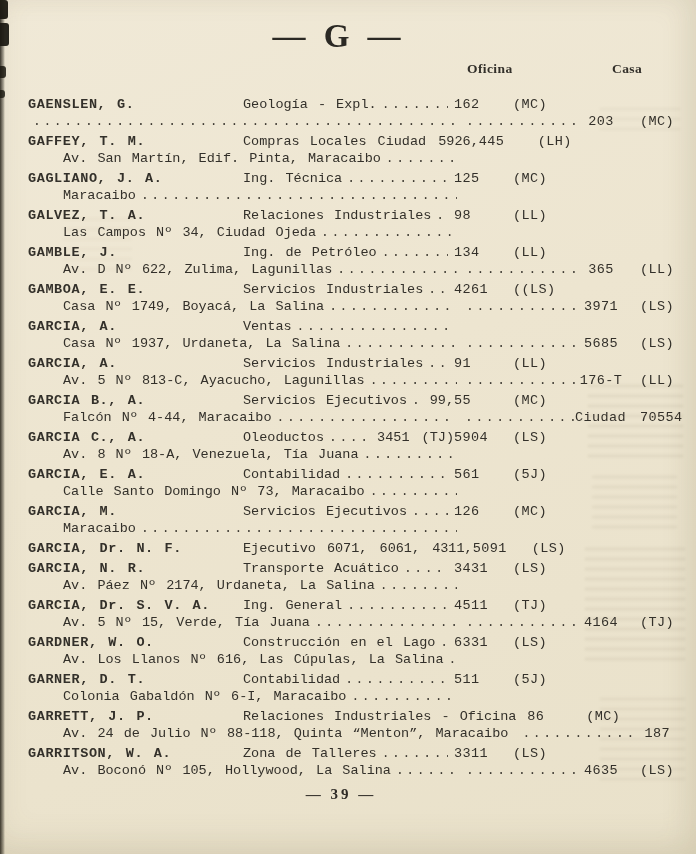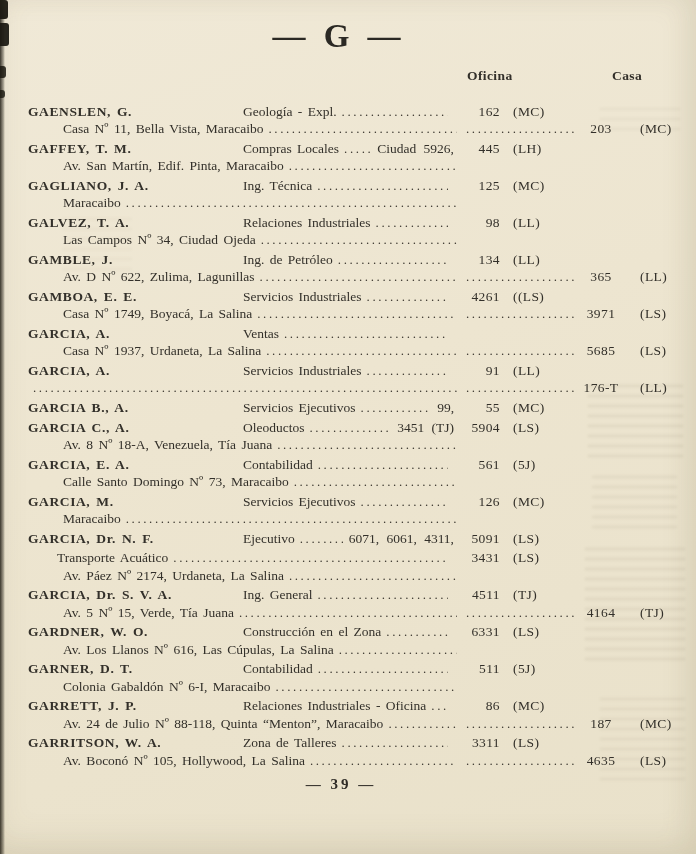"Oficina" .colheads { margin-top: 13px -> 6px }
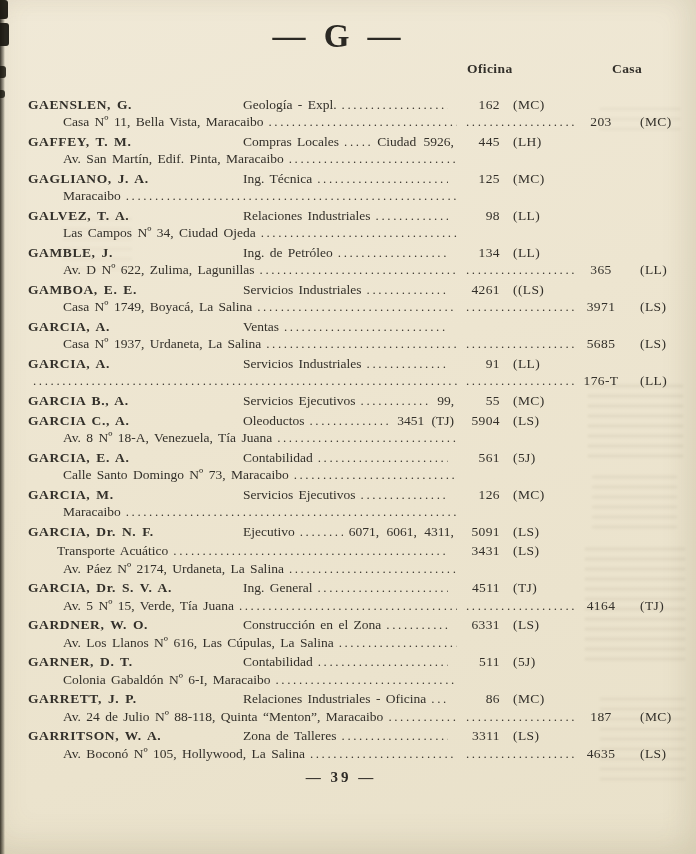"GAENSLEN, G." .line { font-family: none -> Liberation Mono, monospace }
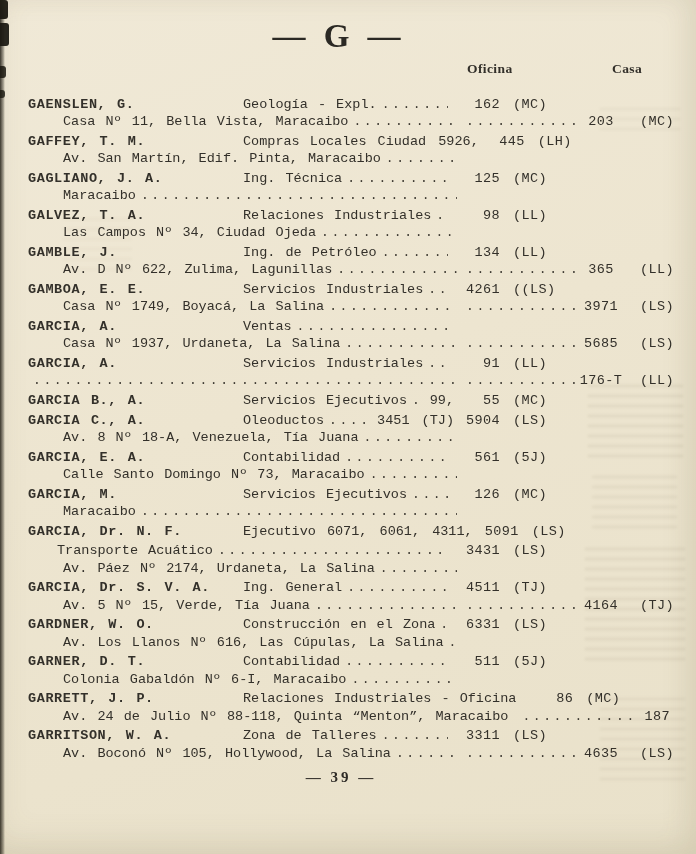"162" .onum { text-align: right -> none }
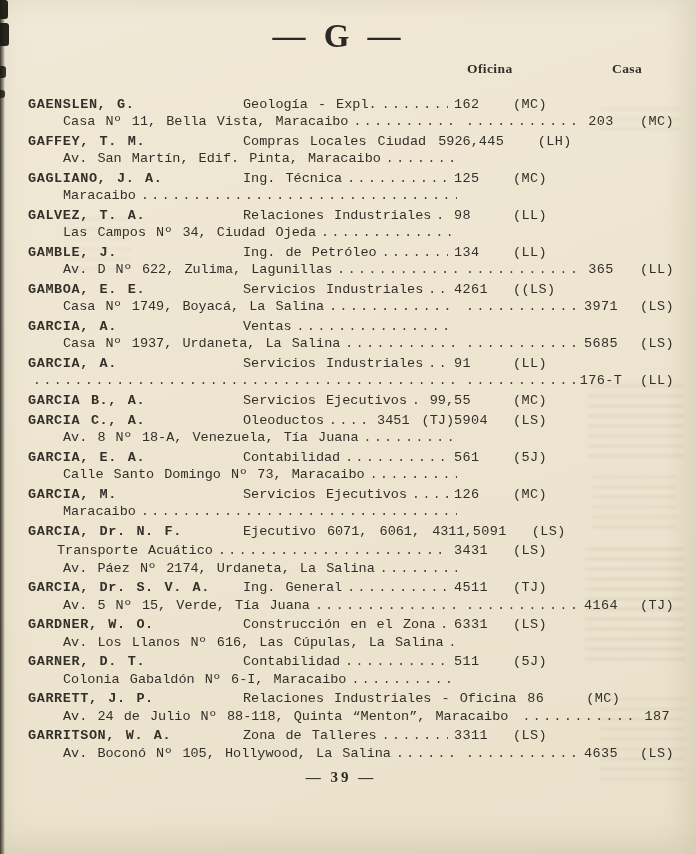"Casa Nº 11, Bella Vista," span.atext { html: <span>Casa Nº 11, Bella Vista, Maracaibo</span> -> none }
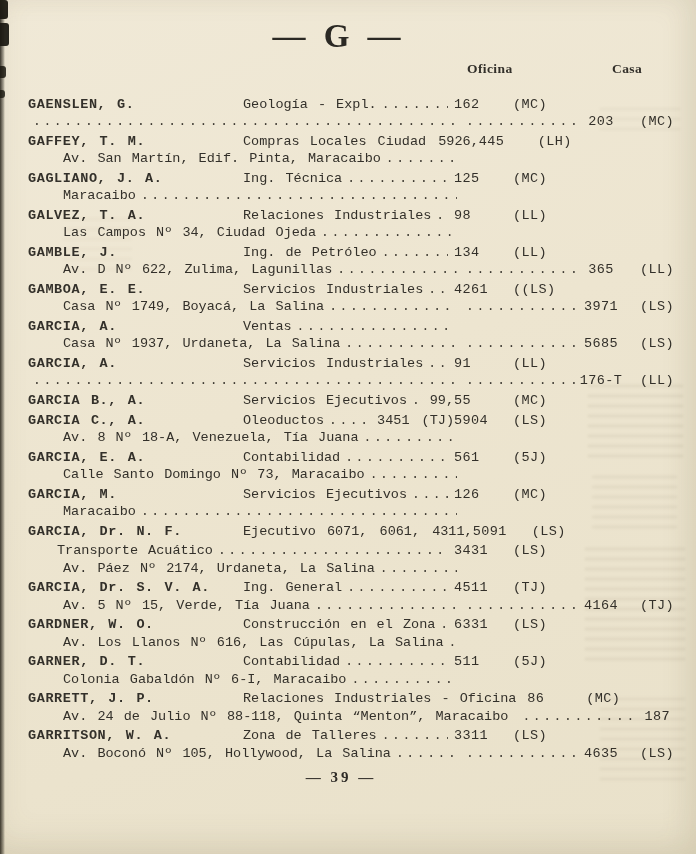"Av. 5 Nº 813-C, Ayacucho," span.atext { html: none -> <span>Av. 5 Nº 813-C, Ayacucho, Lagunillas</span> }
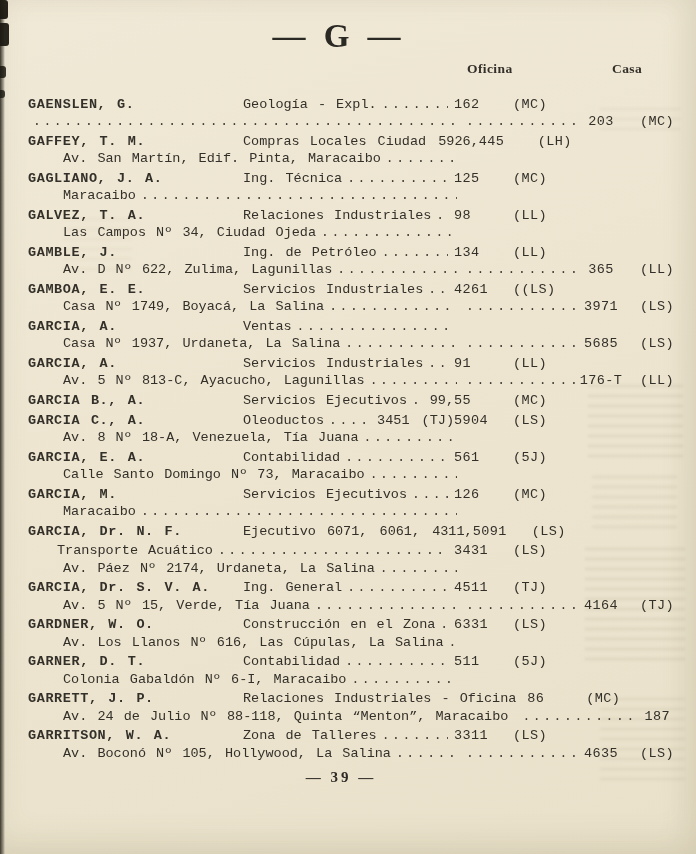"Falcón Nº 4-44, Maracaibo" div.line { html: none -> <div> <span>Falcón Nº 4-44, Maracaibo</span> <span></span> <span></span> <span>Ciudad</span> <span>70554</span> </div> }
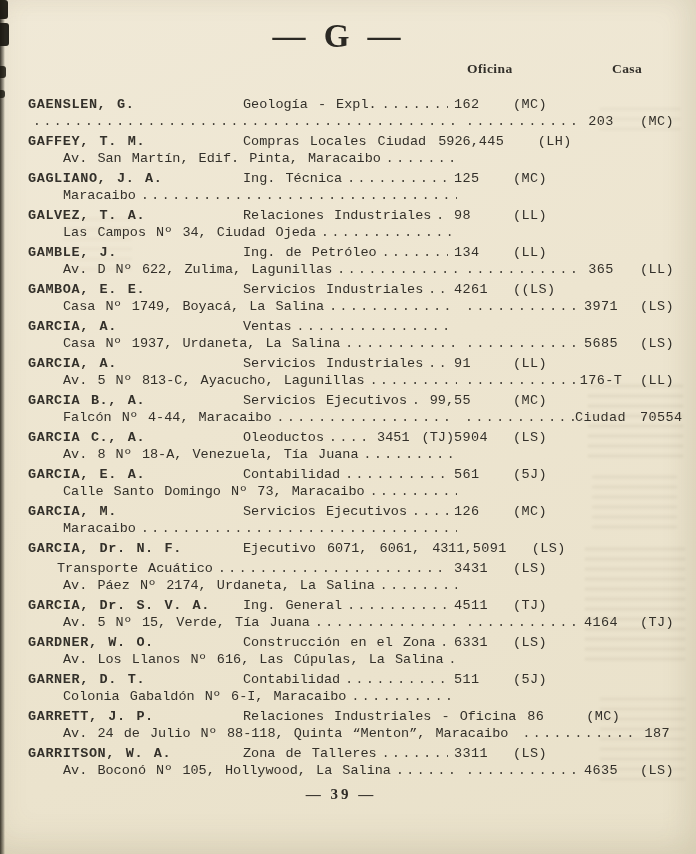"GARCIA, N. R." span.name { html: none -> <span>GARCIA, N. R.</span> }
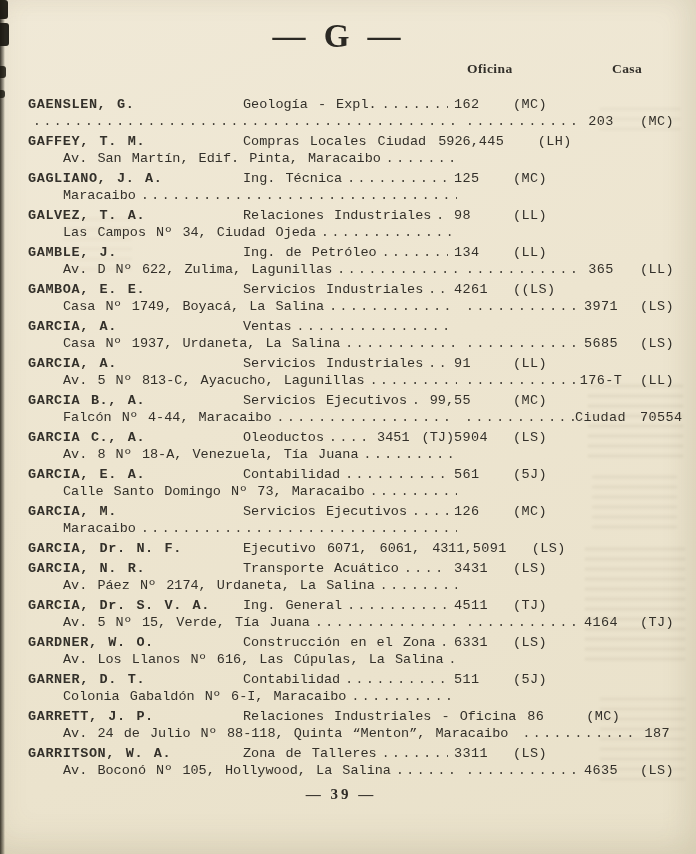"Construcción en el Zona" span.title { text: Zona -> Lago }
